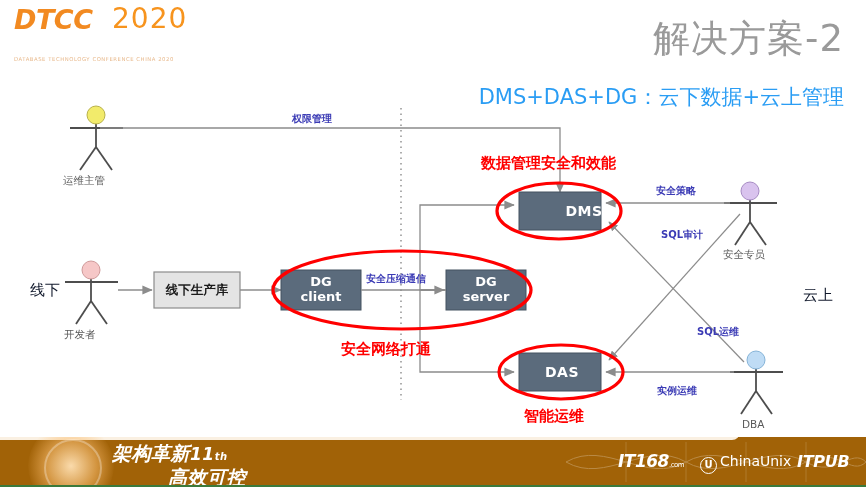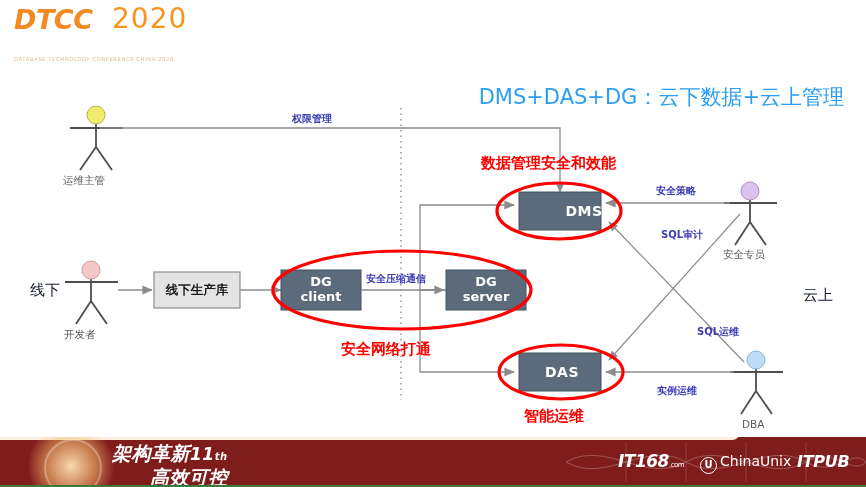"解决方案-2" div.page-title { html: none -> <div>解决方案-2</div> }
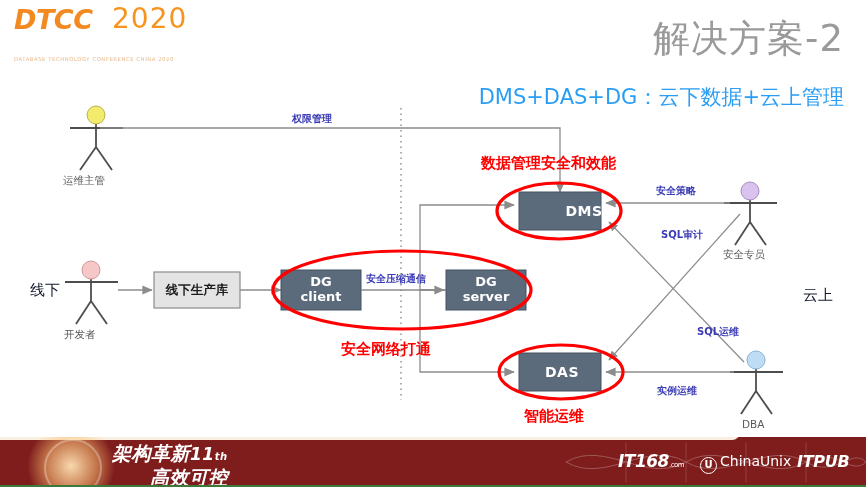"架构革新11th" .footer { background: #7f1d1d -> #a16207 }
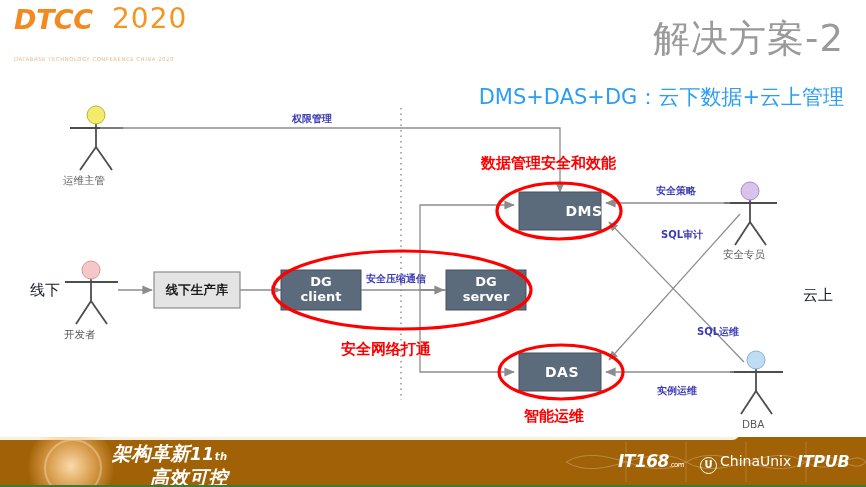"高效可控" .slogan-l2 { margin-left: 38px -> 56px }
